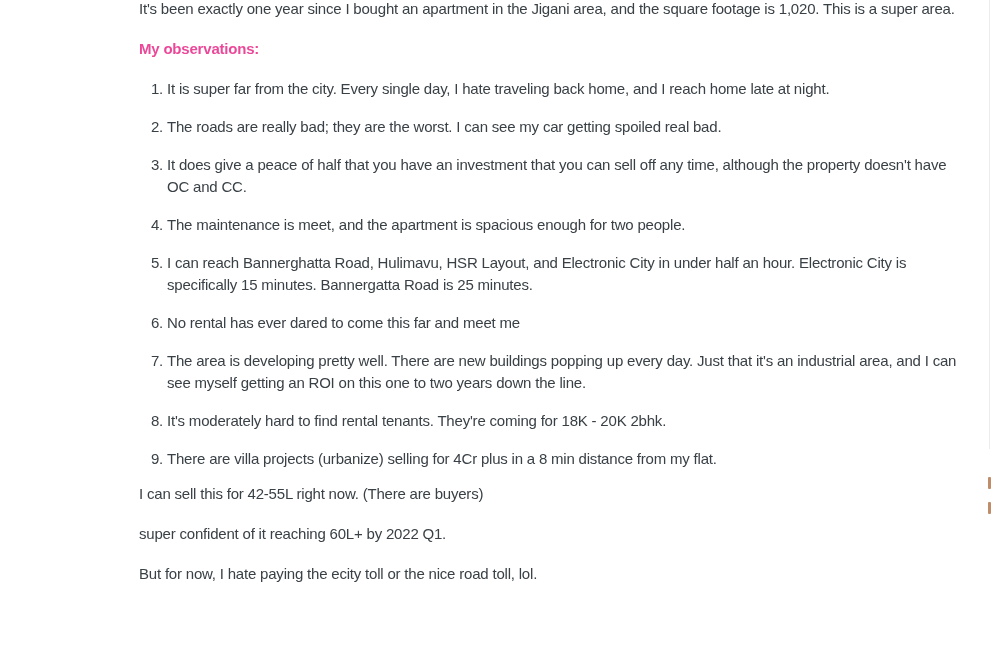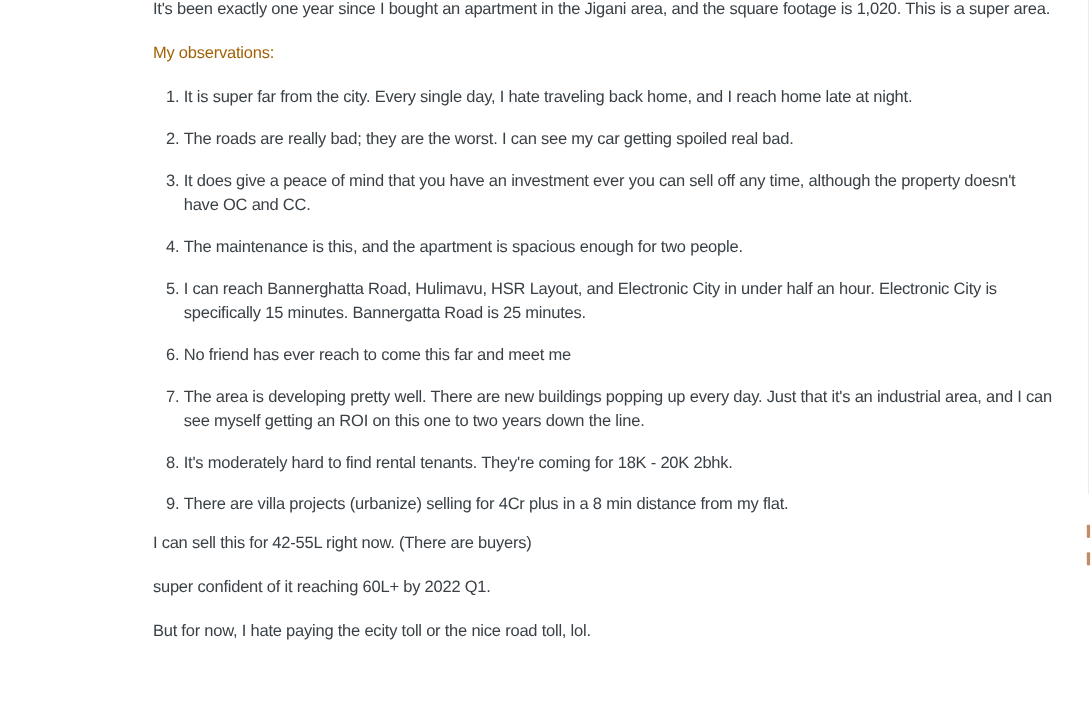"My observations:" .observations-heading { color: #a16207 -> #ec4899; font-weight: 400 -> 700 }
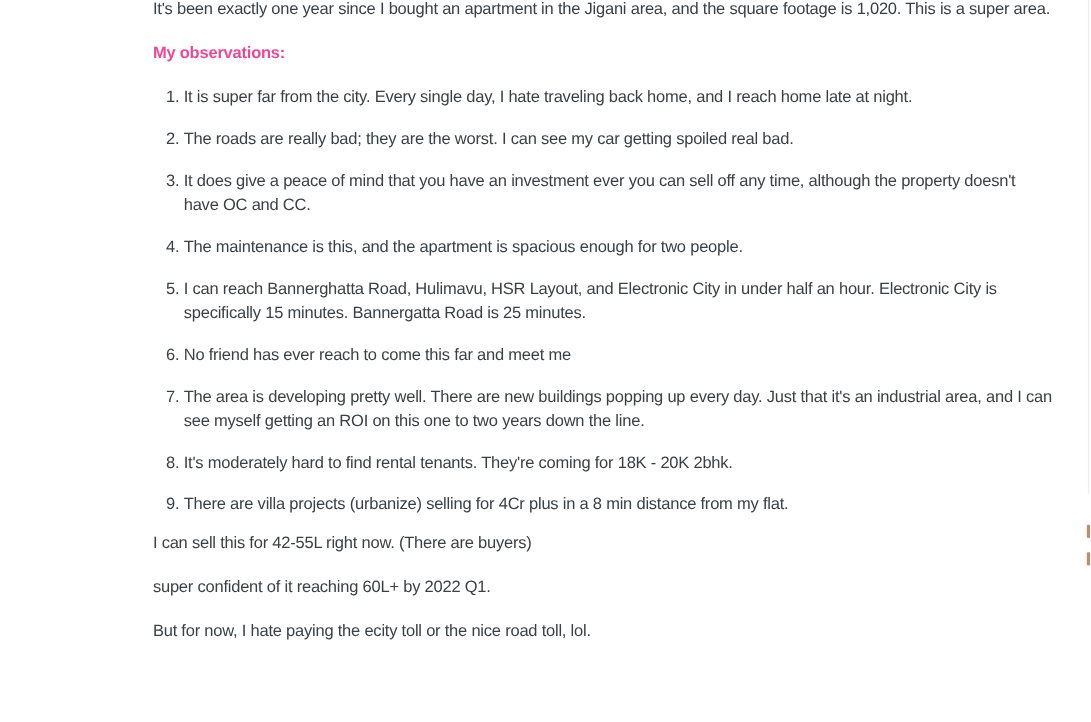"It does give a peace" li { text: mind that you have an investment ever -> half that you have an investment that }
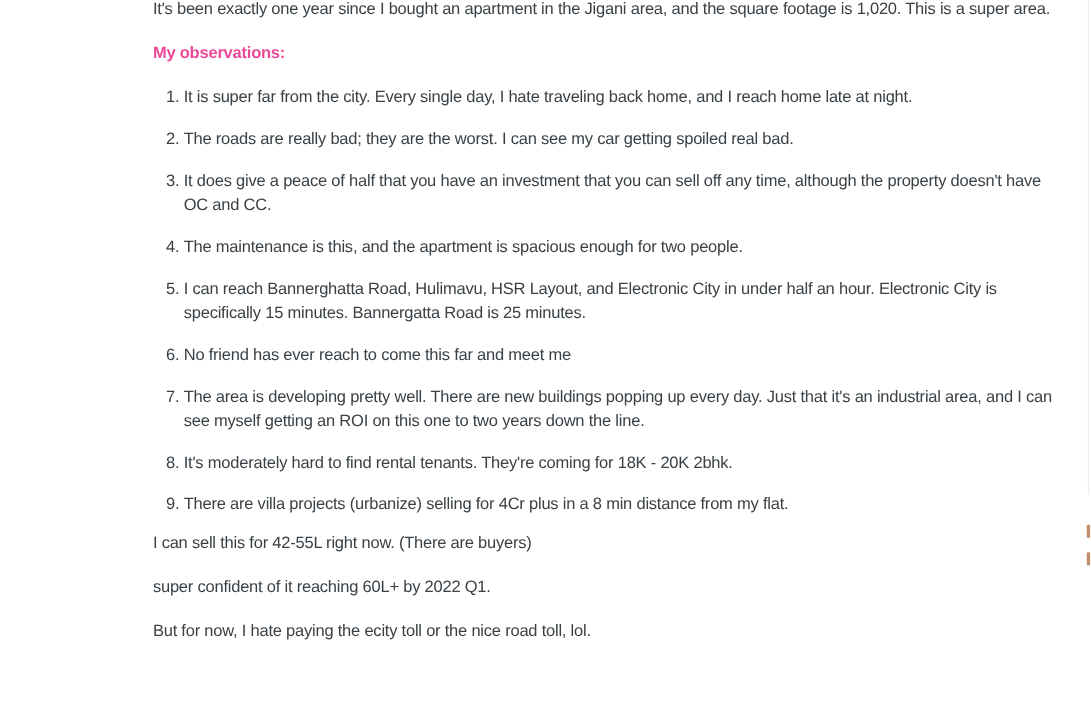"The maintenance is this, and" li { text: this -> meet }
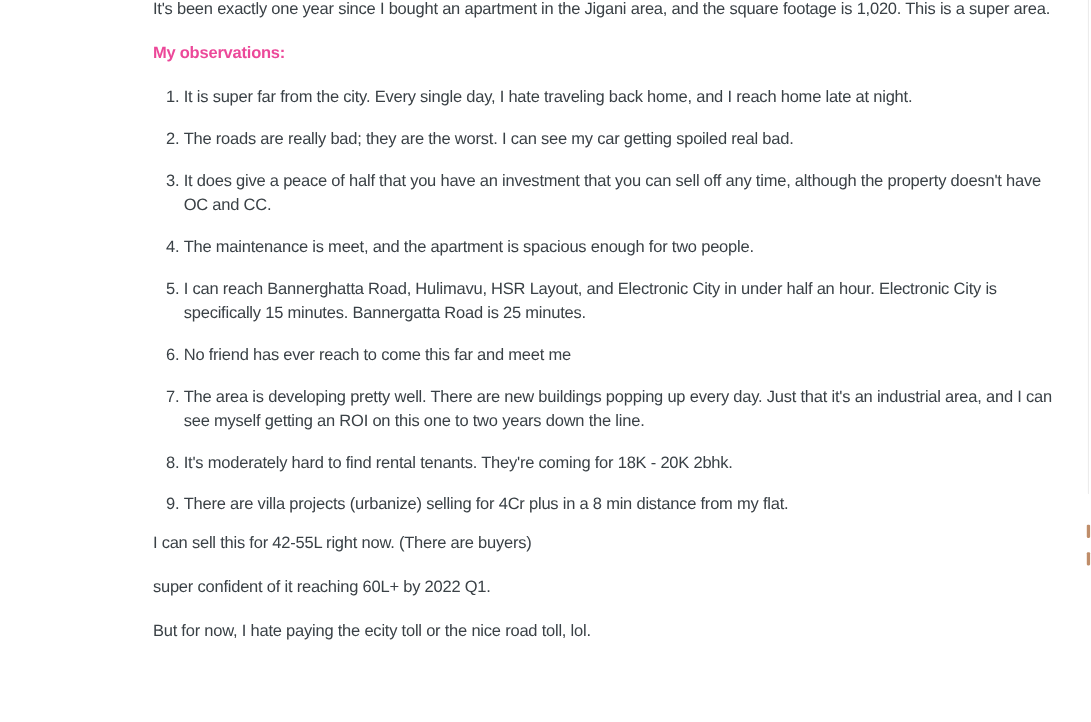"No friend has ever reach" li { text: friend has ever reach -> rental has ever dared }
